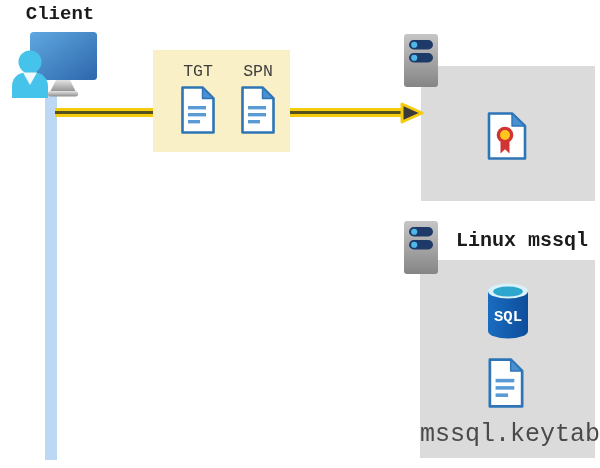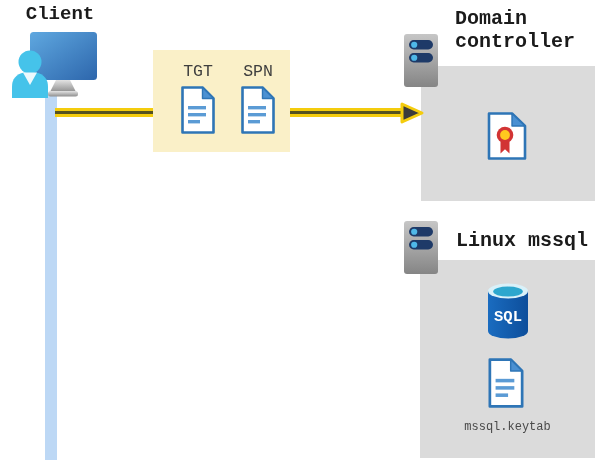"Domain controller" div.abs { html: <div>Domain controller</div> -> none }
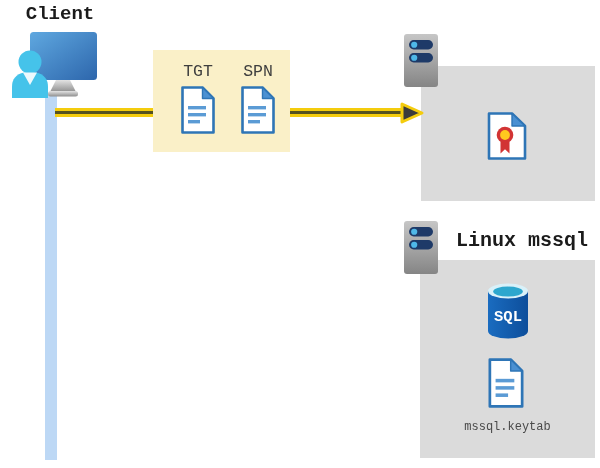"mssql.keytab" .keytab { font-size: 12px -> 25px }
